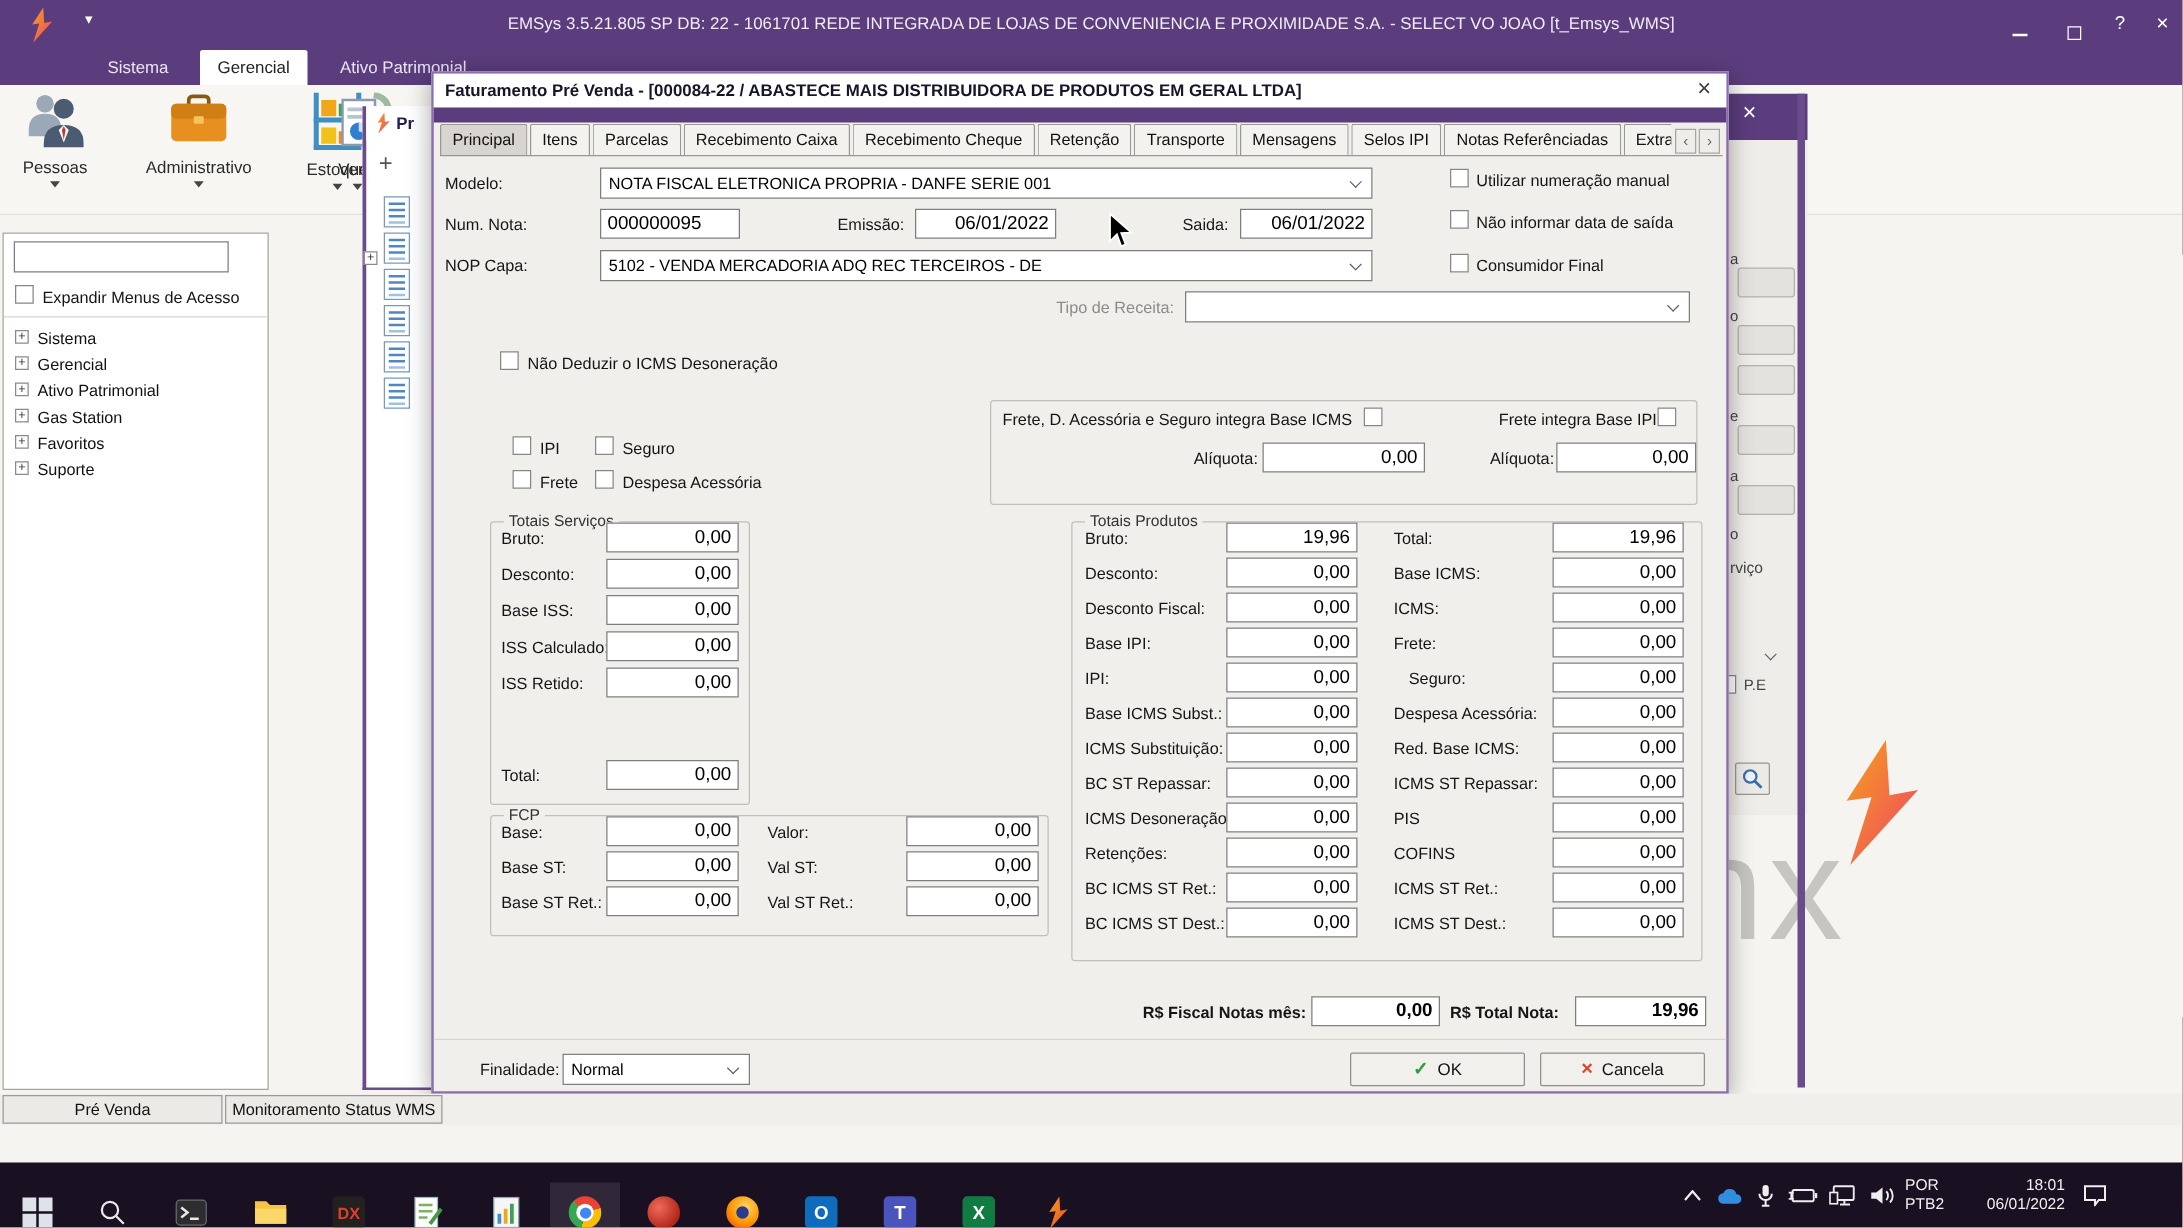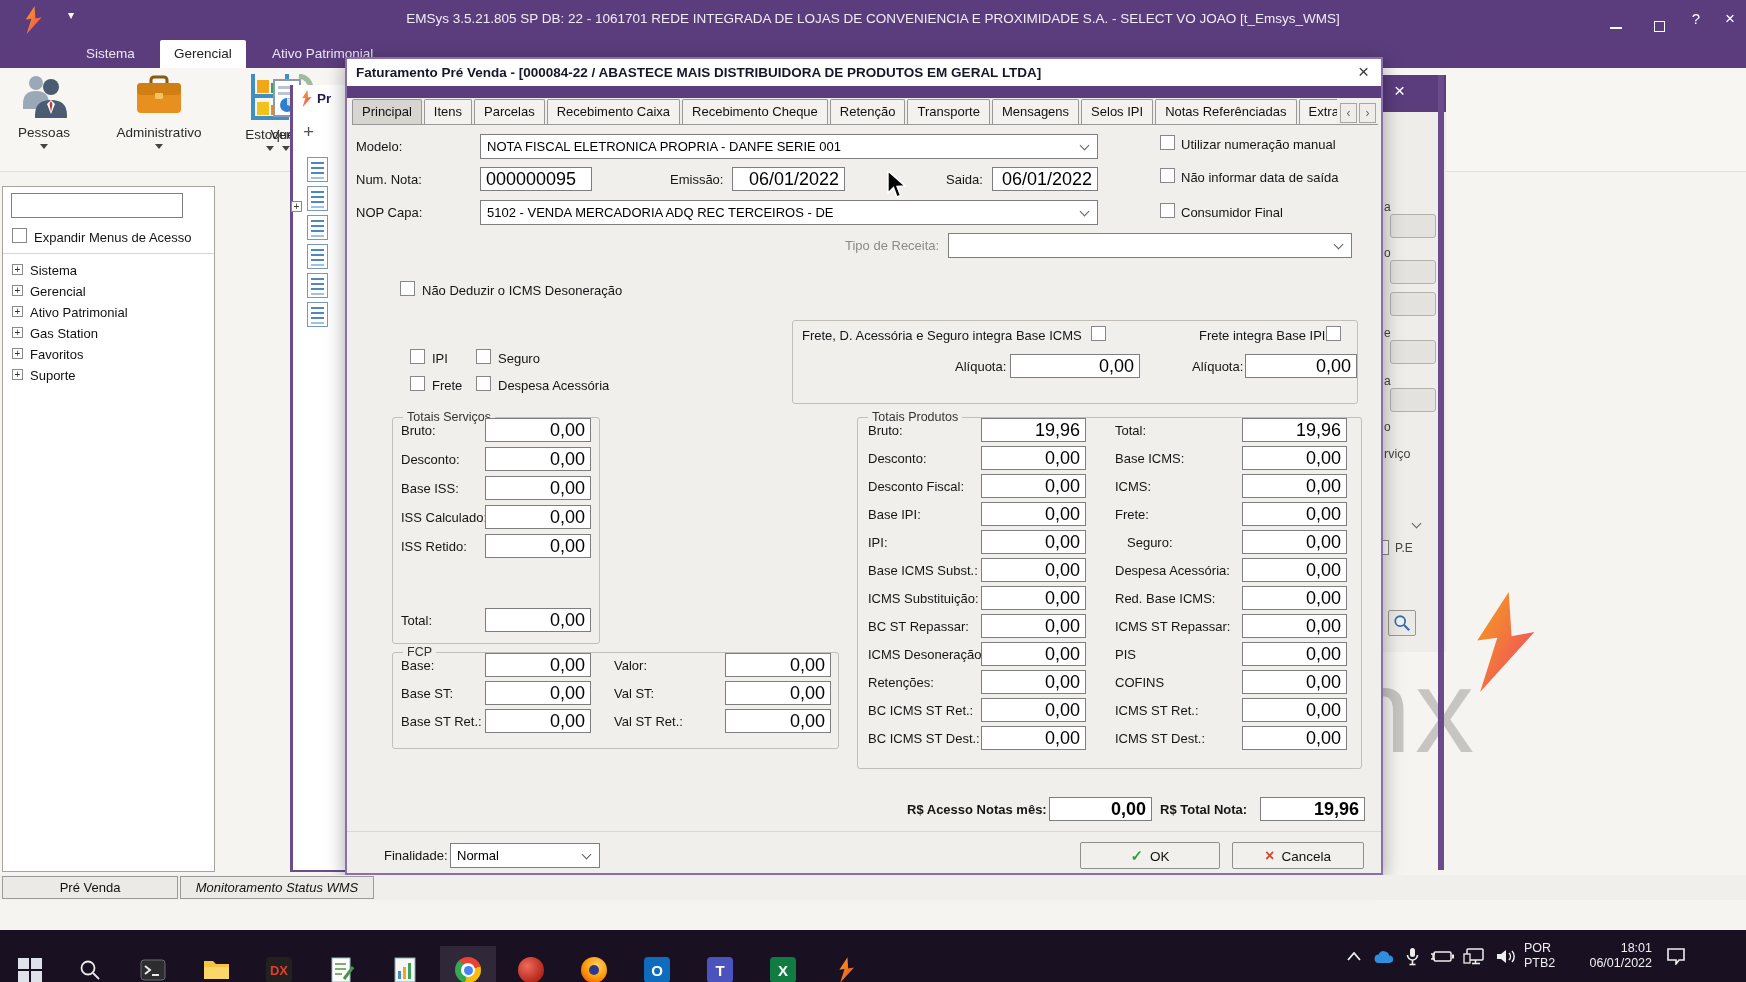"000000095" .fld { font-size: 18px -> 15px }
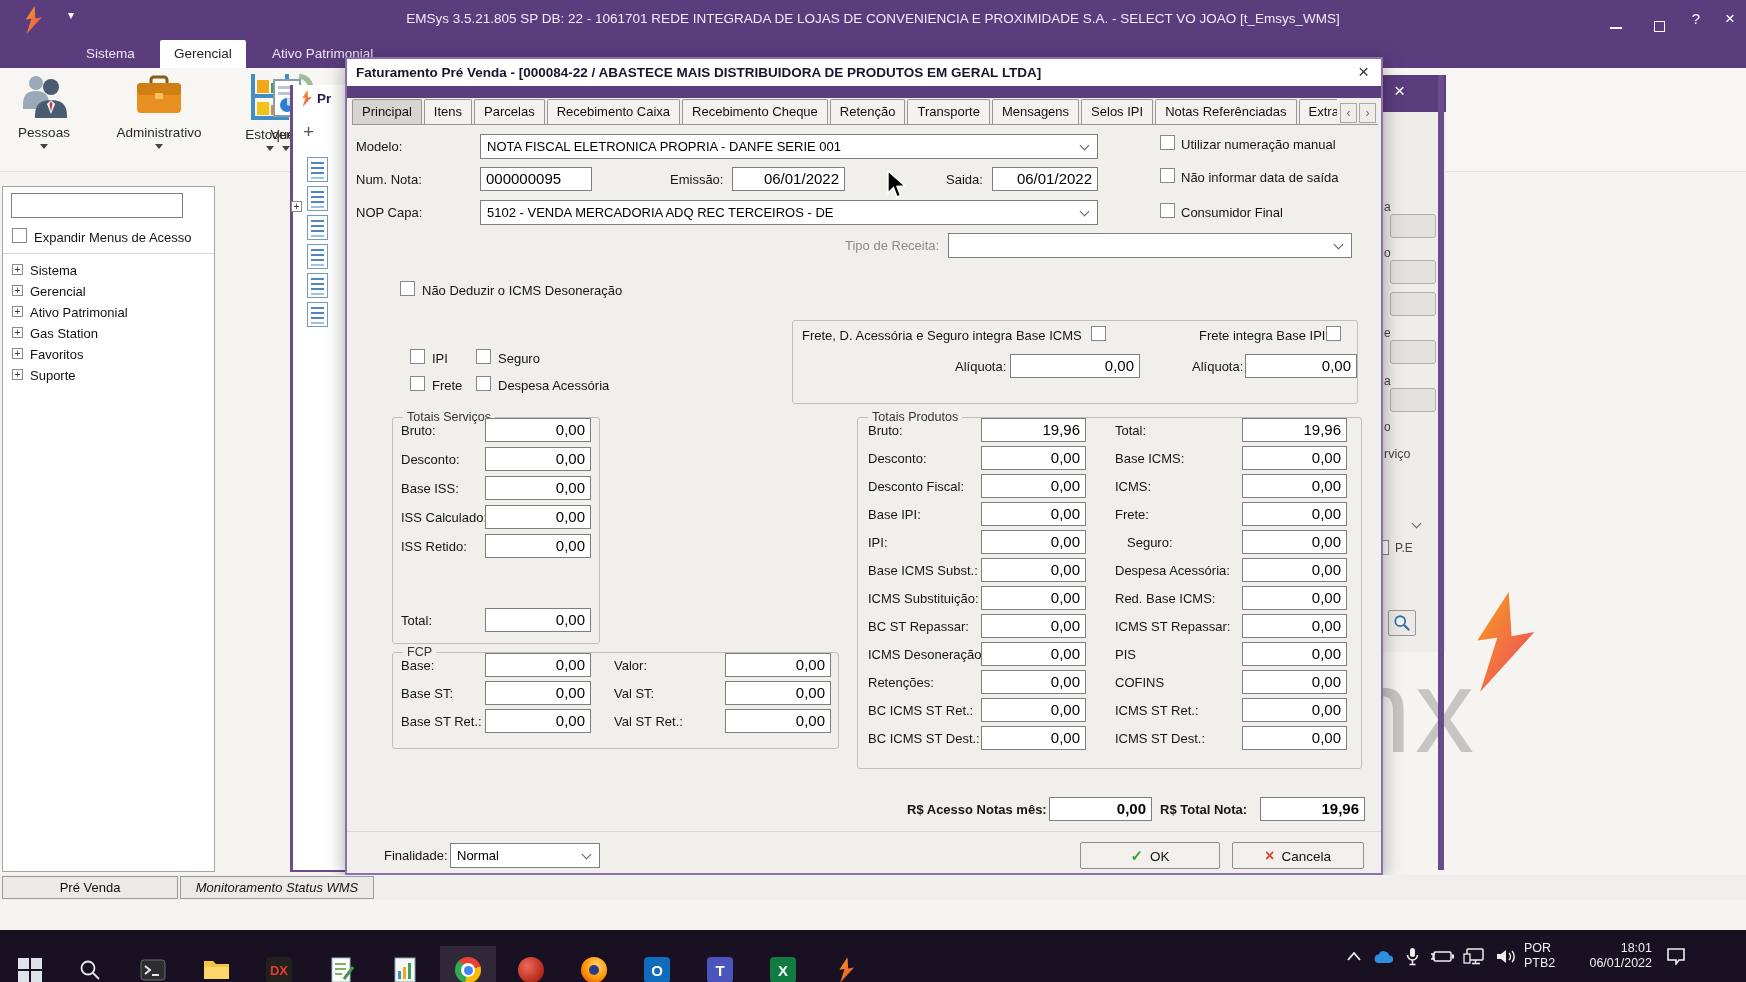"R$ Acesso Notas mês:" span.lbl { text: Acesso -> Fiscal }
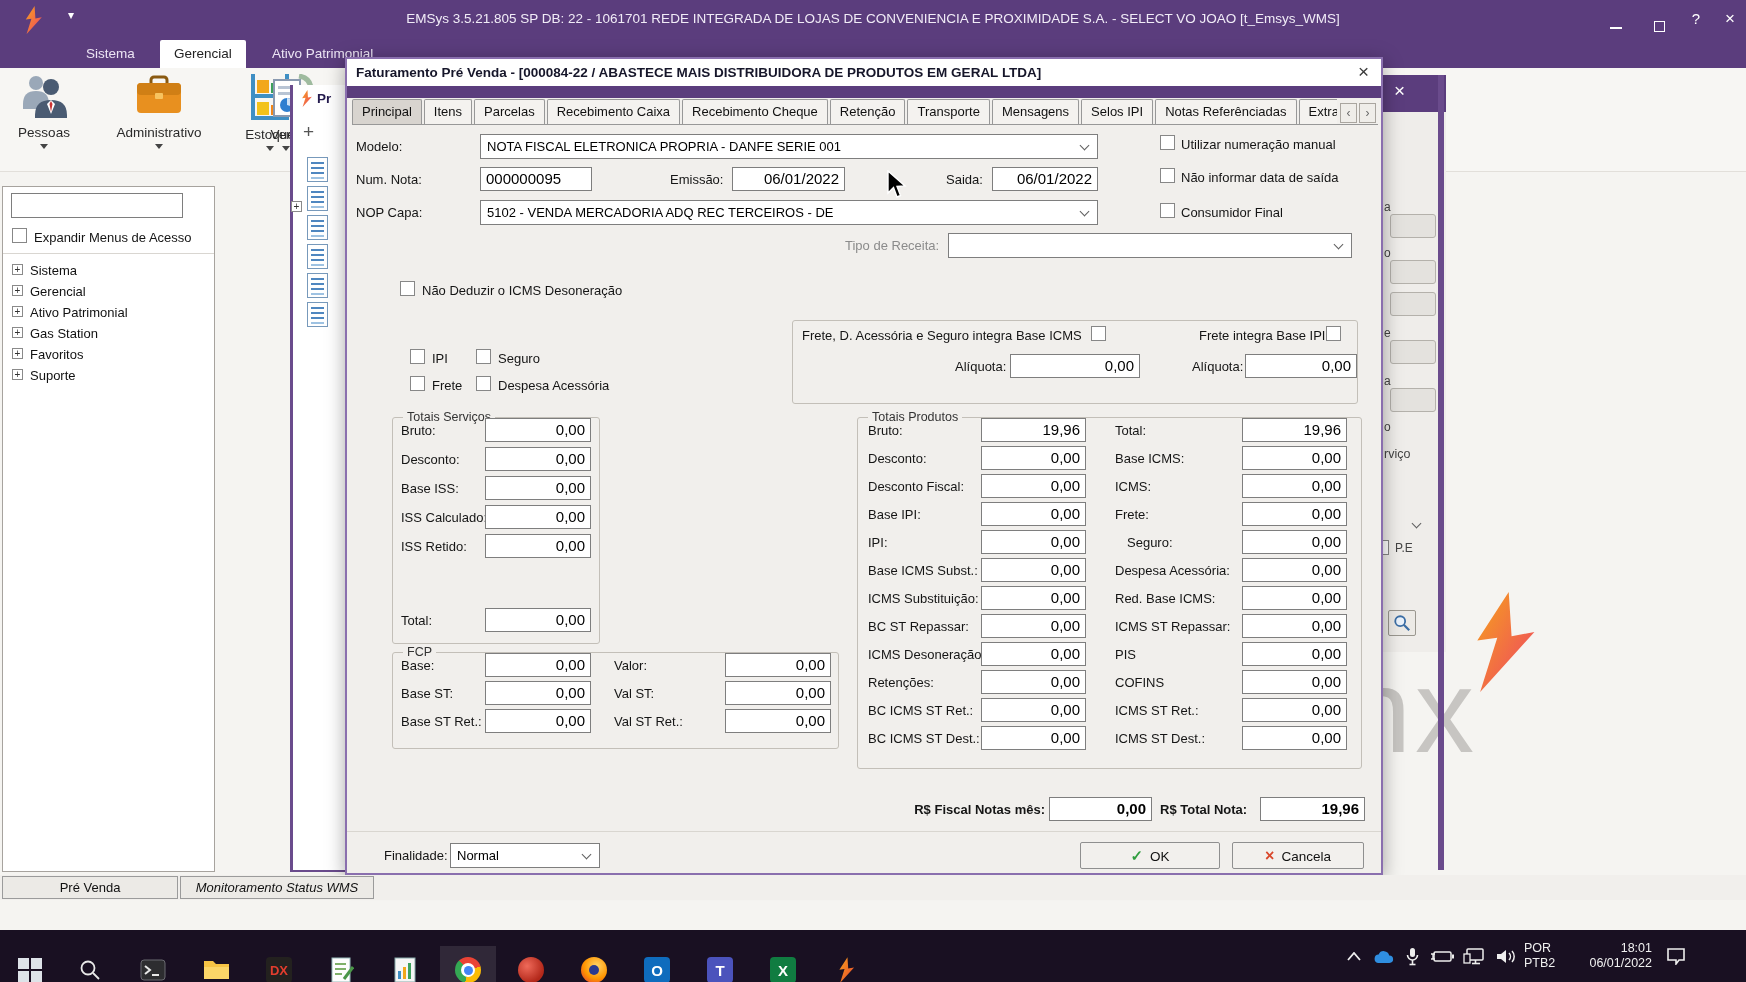"Monitoramento Status WMS" div.btab { font-style: italic -> none; width: 194px -> 174px }
